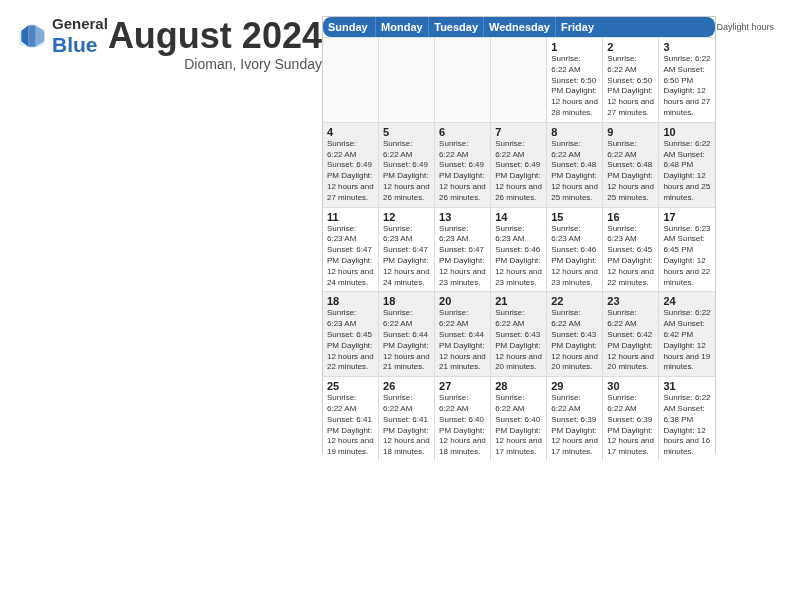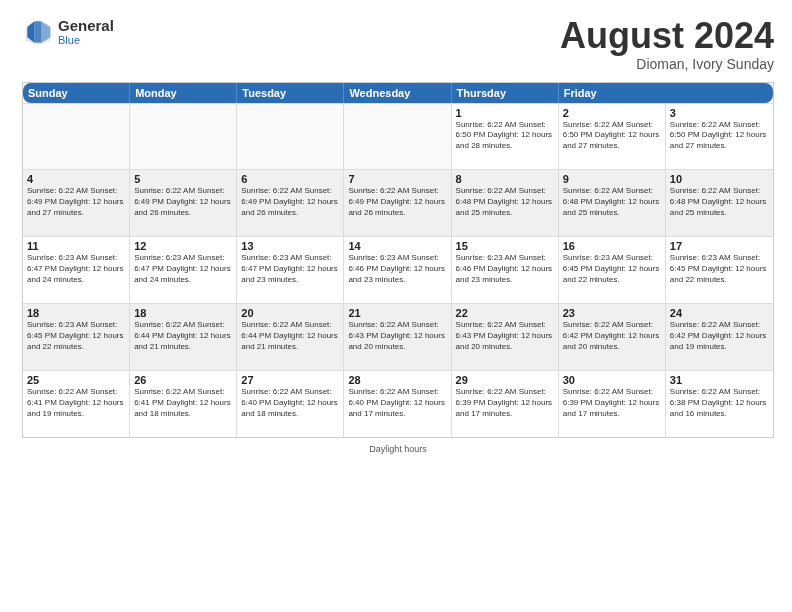"General" .page { flex-direction: column -> row; padding: 16px 18px 10px 22px -> 16px 18px 10px 16px }
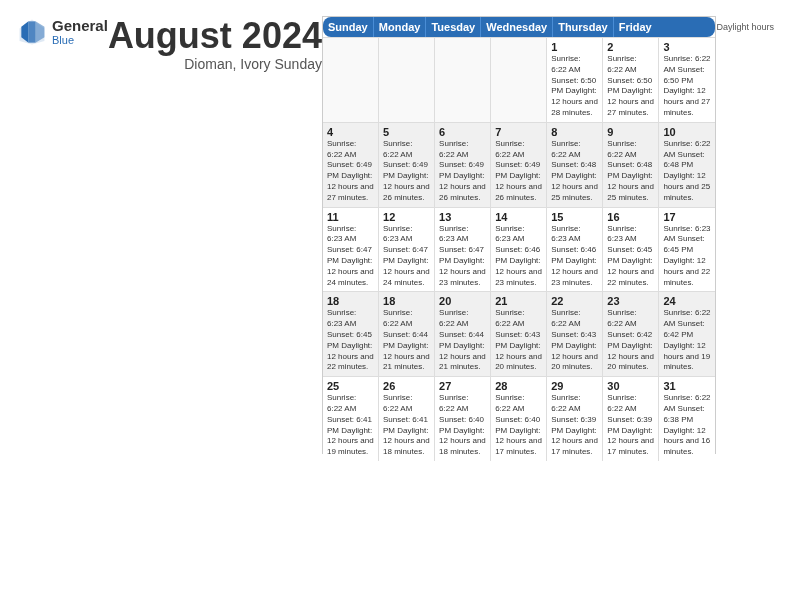"Thursday" div.cal-header-cell { html: <div>Thursday</div> -> none }
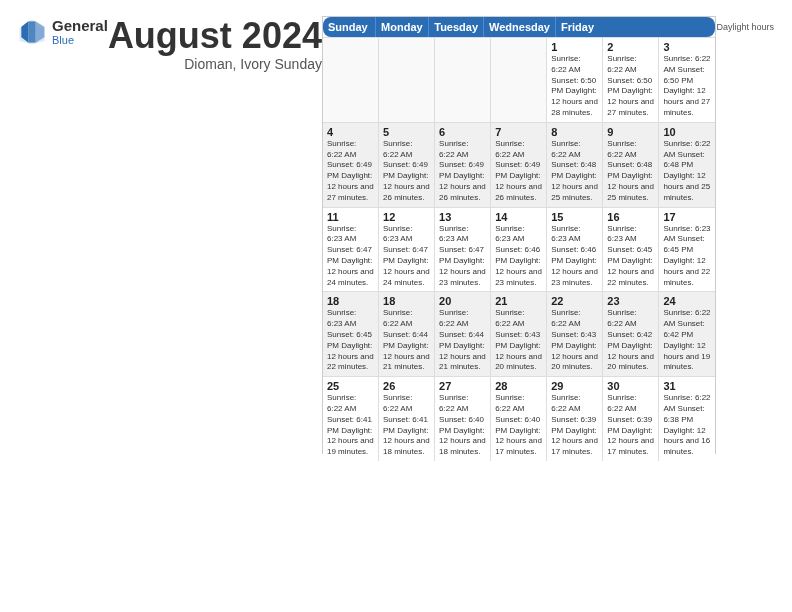"Blue" .logo-blue { font-size: 11px -> 21px; font-weight: normal -> bold }
